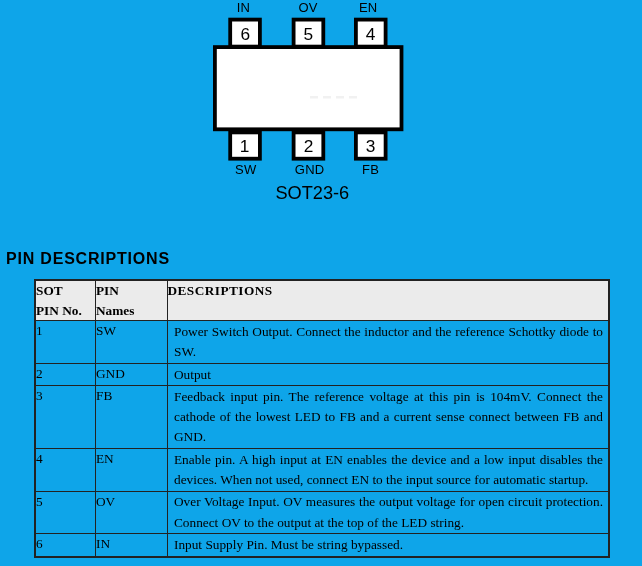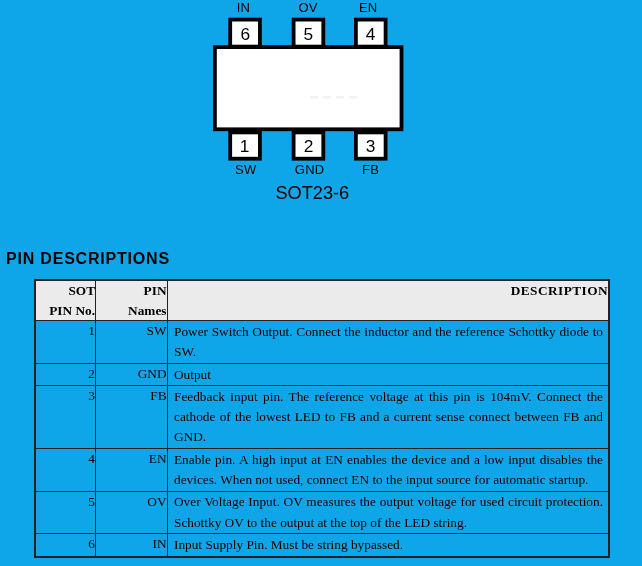"SOT" .c { text-align: right -> left }
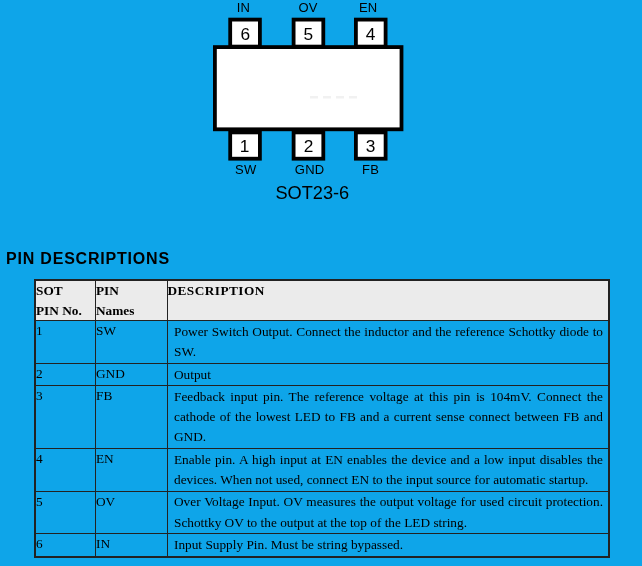"DESCRIPTION" span { text: DESCRIPTION -> DESCRIPTIONS }
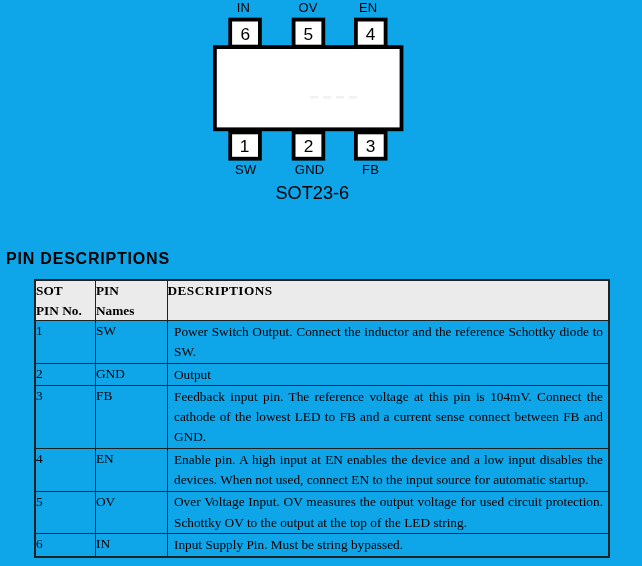"Over Voltage Input. OV measures" div.j { text: used -> open }
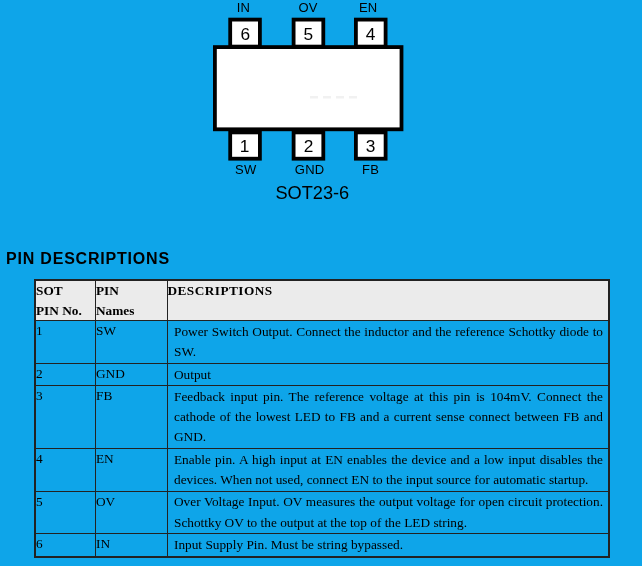"Schottky OV to the output" div { text: Schottky -> Connect }
